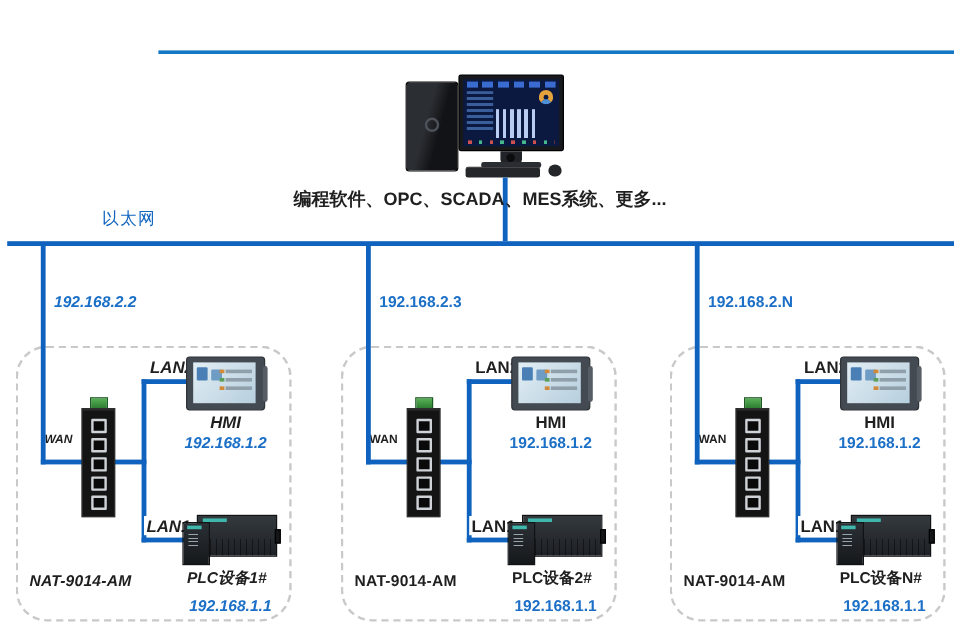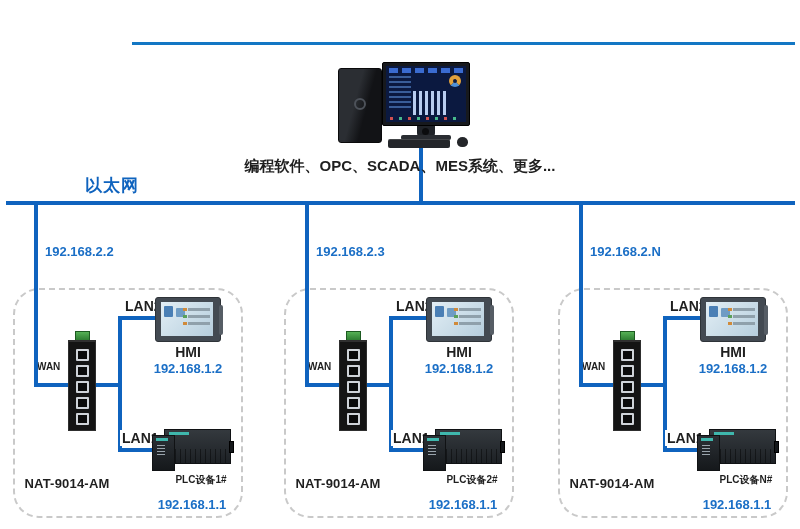"以太网" .ethernet-label { font-size: 17px -> 14px; font-weight: bold -> normal }
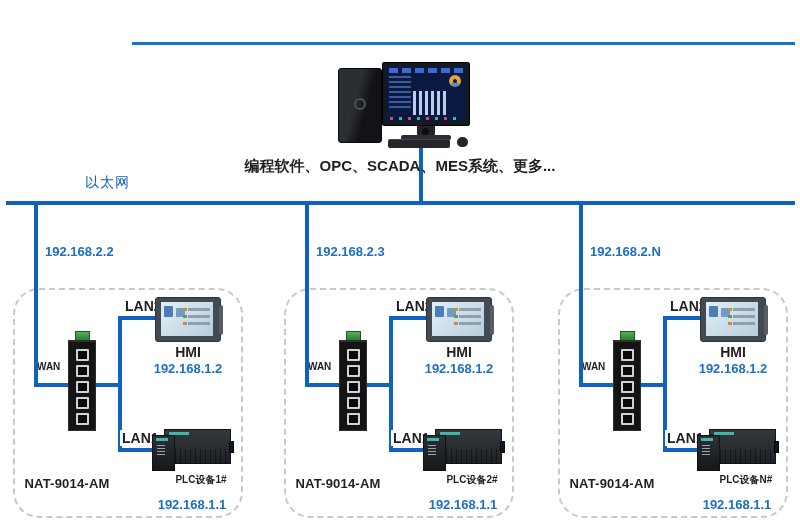"192.168.2.2" .group-wrap:nth-child(1) { font-style: none -> italic }
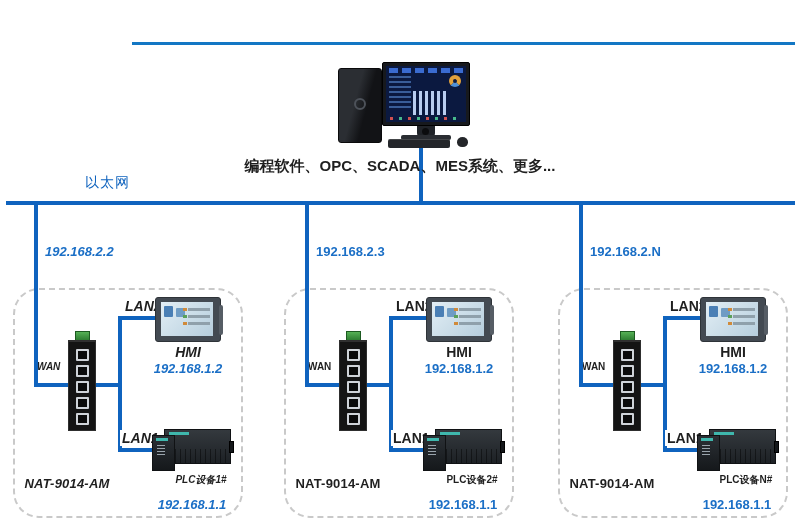"PLC设备1#" .g-plclabel { font-size: 10px -> 13px; left: 146px -> 134px }
